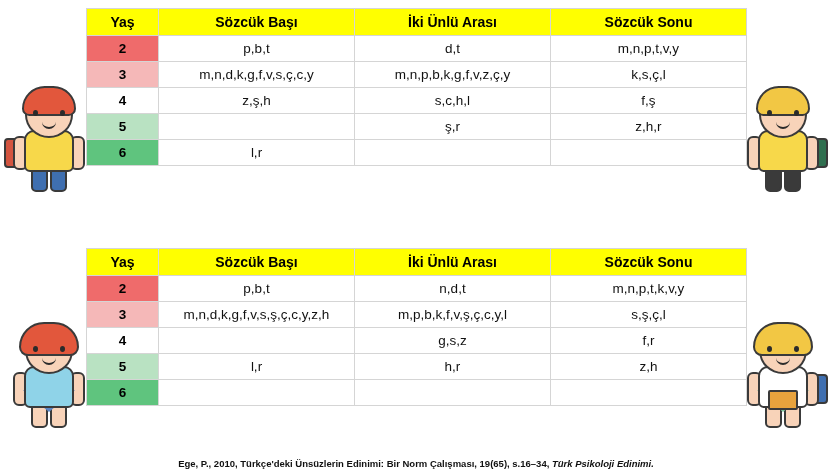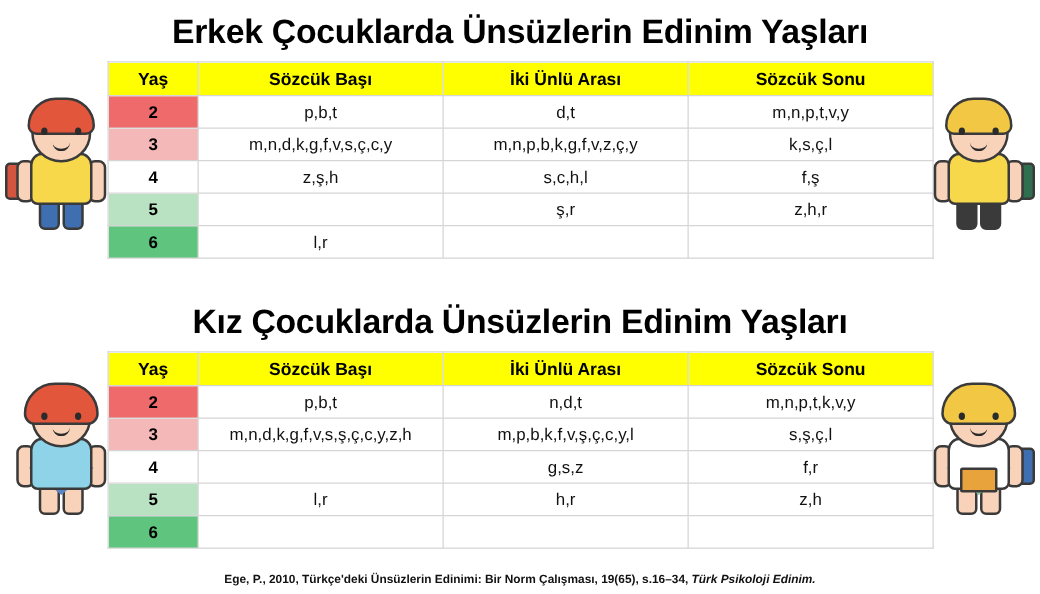"Erkek Çocuklarda Ünsüzlerin Edinim" h1.title { html: <h1>Erkek Çocuklarda Ünsüzlerin Edinim Yaşları</h1> -> none }
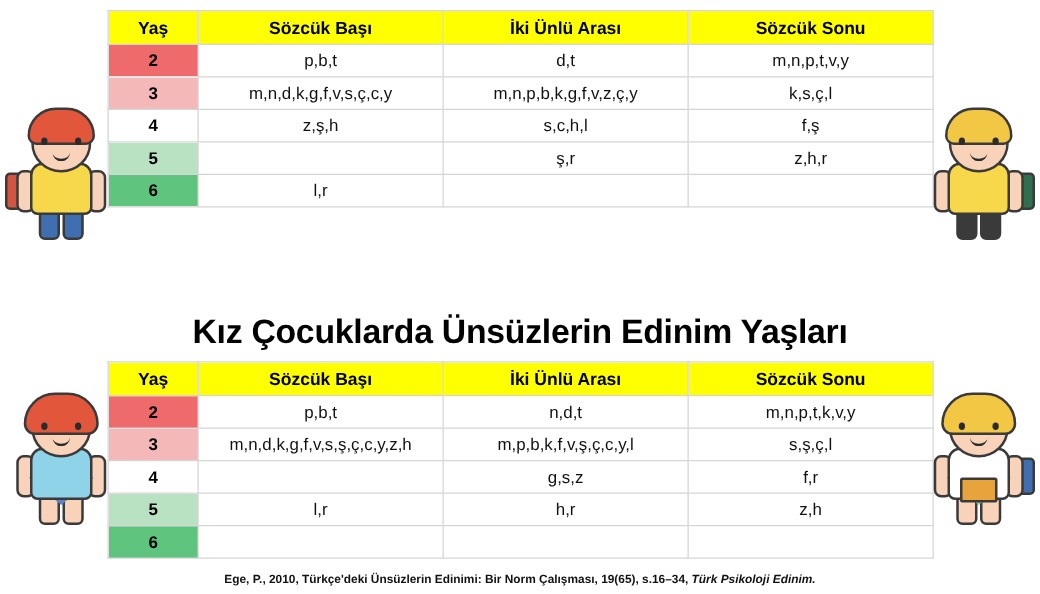"Kız Çocuklarda Ünsüzlerin Edinim Yaşları" h1.title { html: <h1>Kız Çocuklarda Ünsüzlerin Edinim Yaşları</h1> -> none }
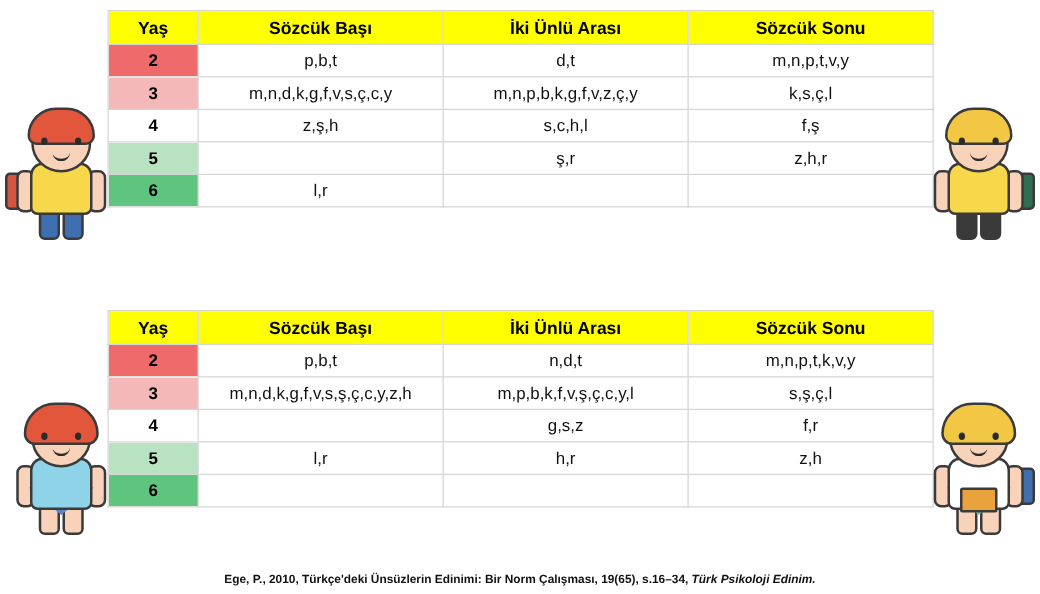"Türk Psikoloji Edinim." span.ital { text: Edinim -> Edinimi }
